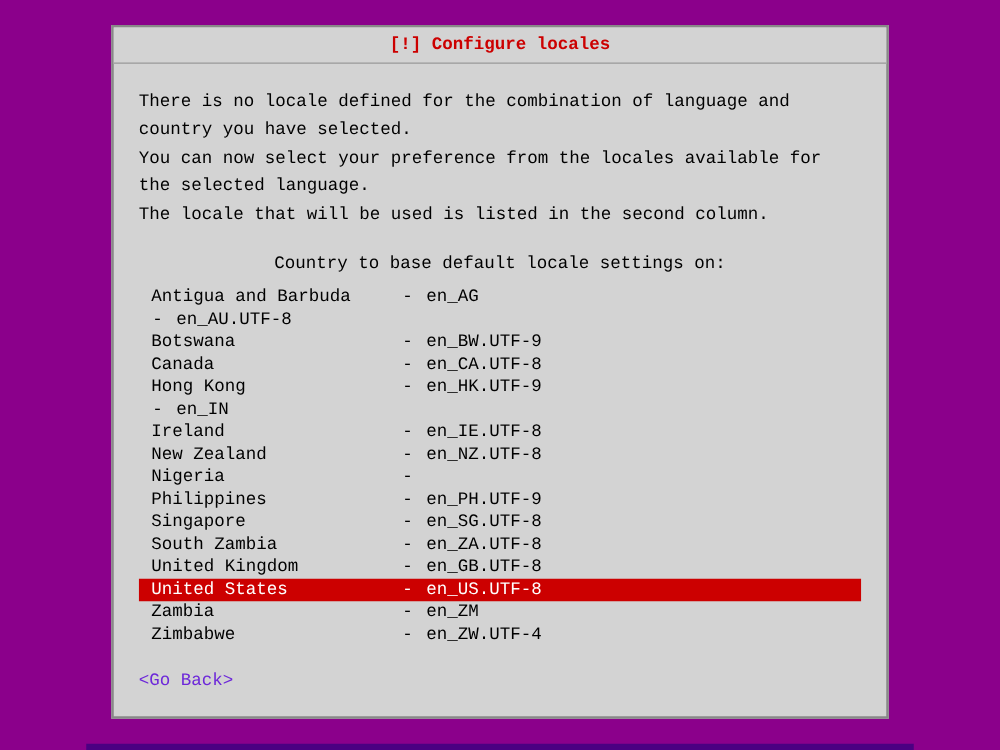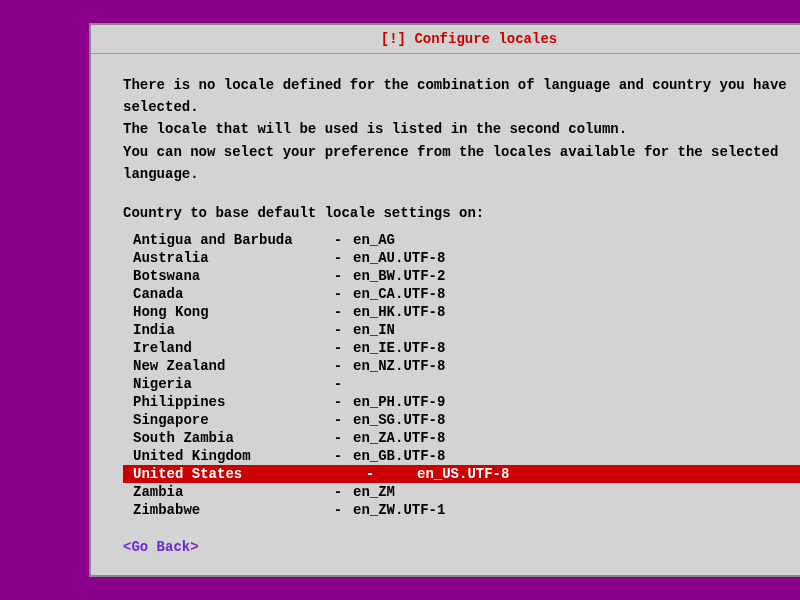"[!] Configure locales" .screen-wrapper { flex-direction: row -> column }
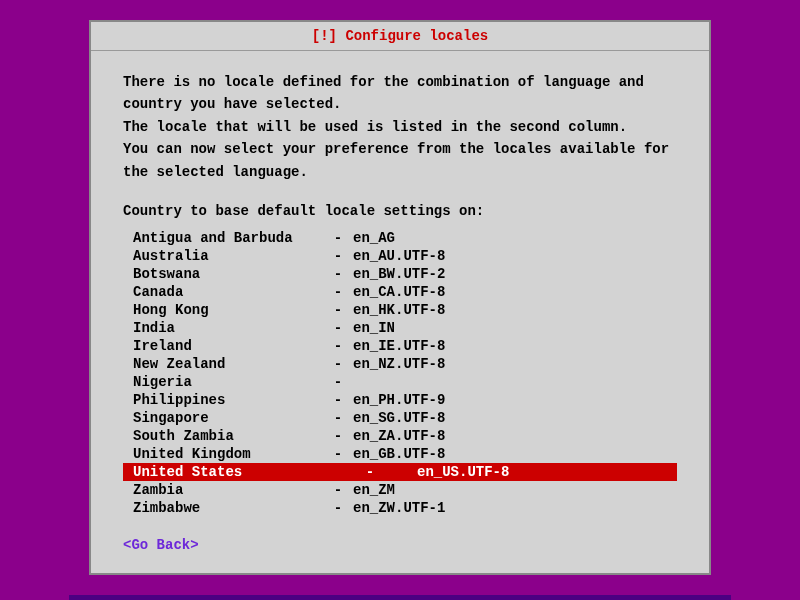"There is no locale defined" .content-area { font-weight: bold -> none; padding: 20px 32px -> 20px 20px }
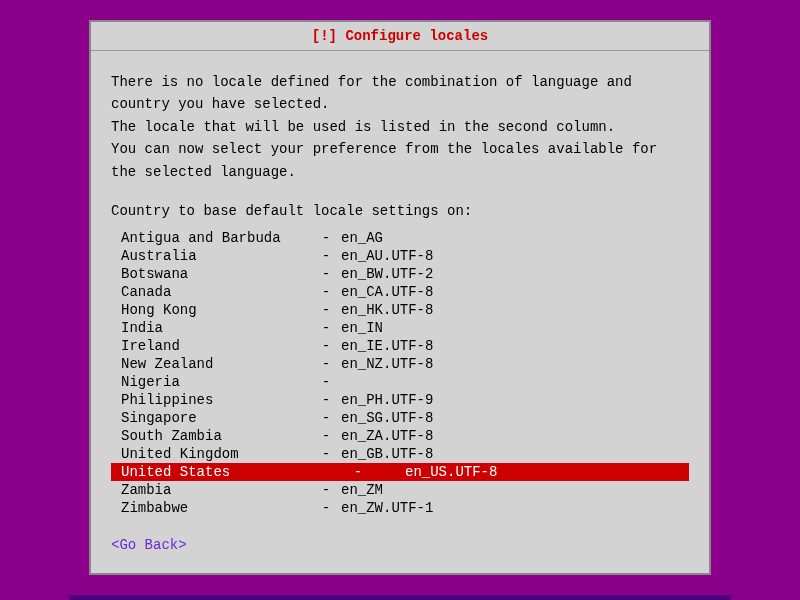"The locale that will be" div { order: before "You can now select your" -> after "You can now select your" }
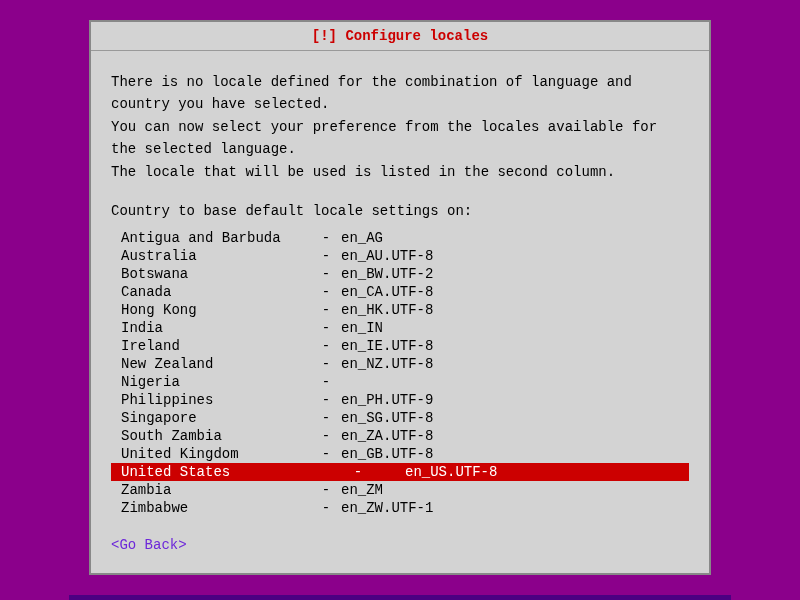"Country to base default locale" .section-label { text-align: none -> center }
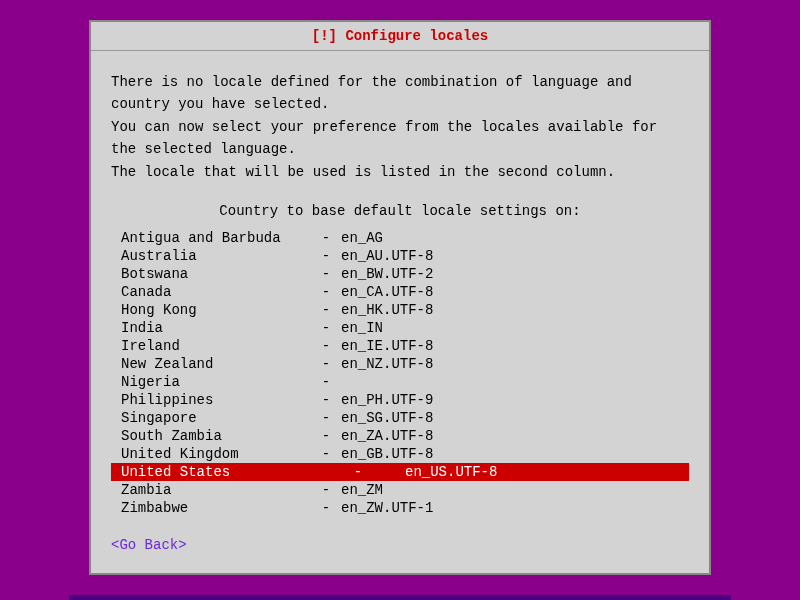"Australia" span.locale-name { html: <span>Australia</span> -> none }
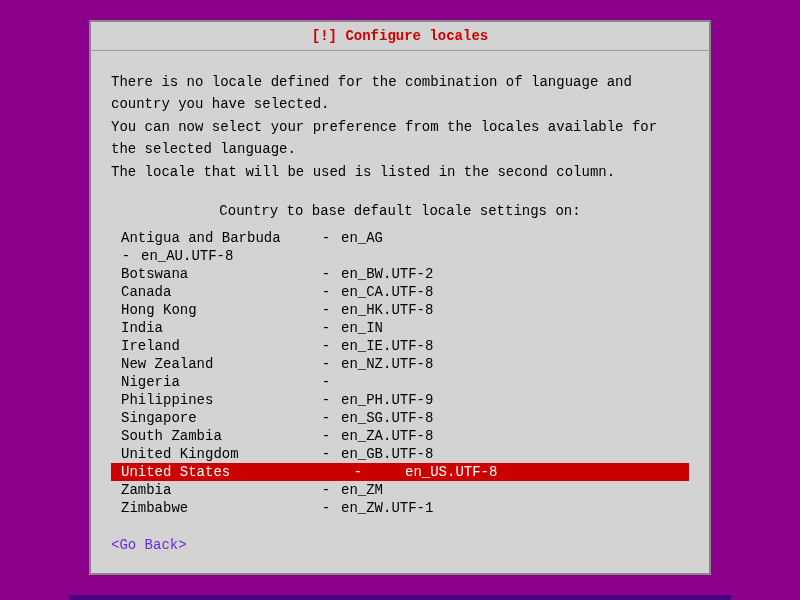"en_BW.UTF-2" span.locale-code { text: BW.UTF-2 -> BW.UTF-9 }
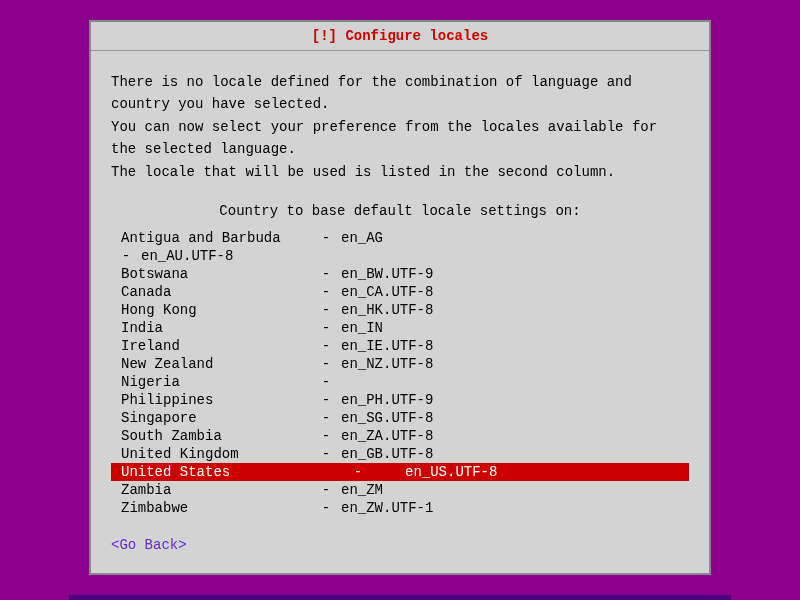"en_HK.UTF-8" span.locale-code { text: HK.UTF-8 -> HK.UTF-9 }
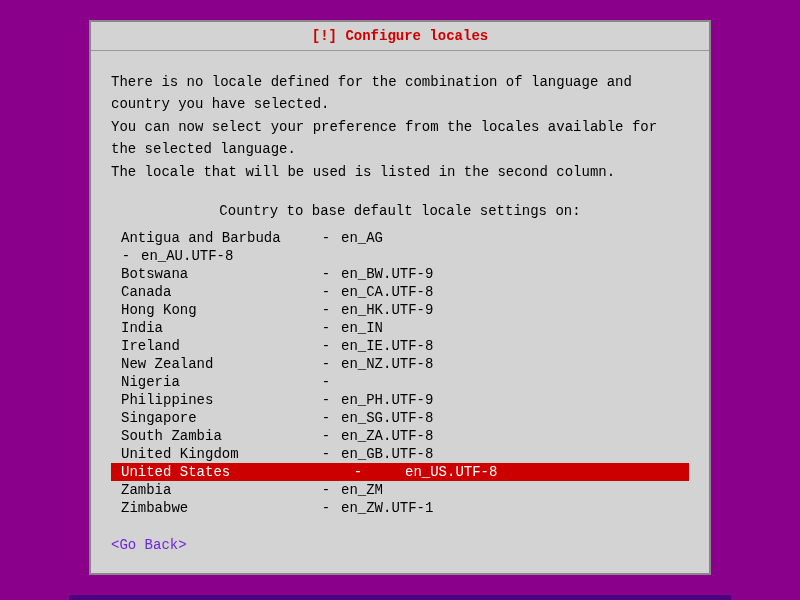"India" span.locale-name { html: <span>India</span> -> none }
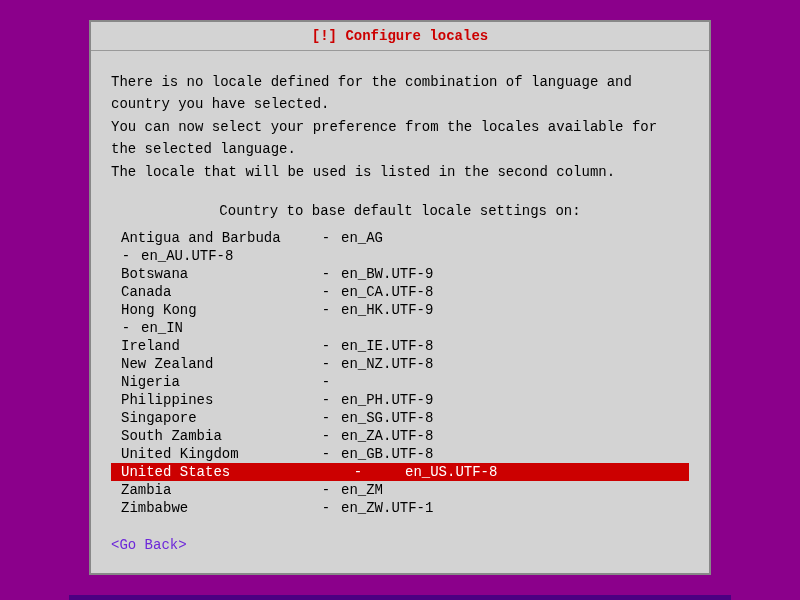"United States" .locale-item.selected { gap: 32px -> none }
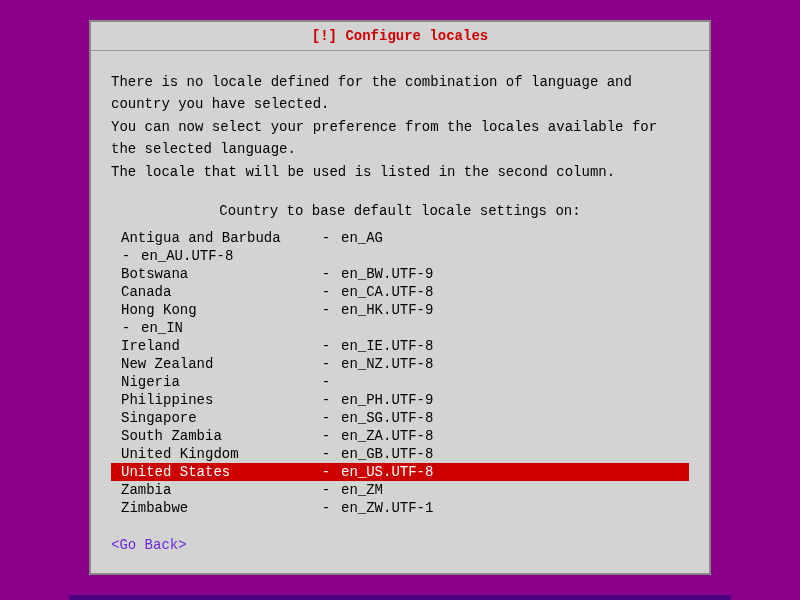"en_ZW.UTF-1" span.locale-code { text: ZW.UTF-1 -> ZW.UTF-4 }
